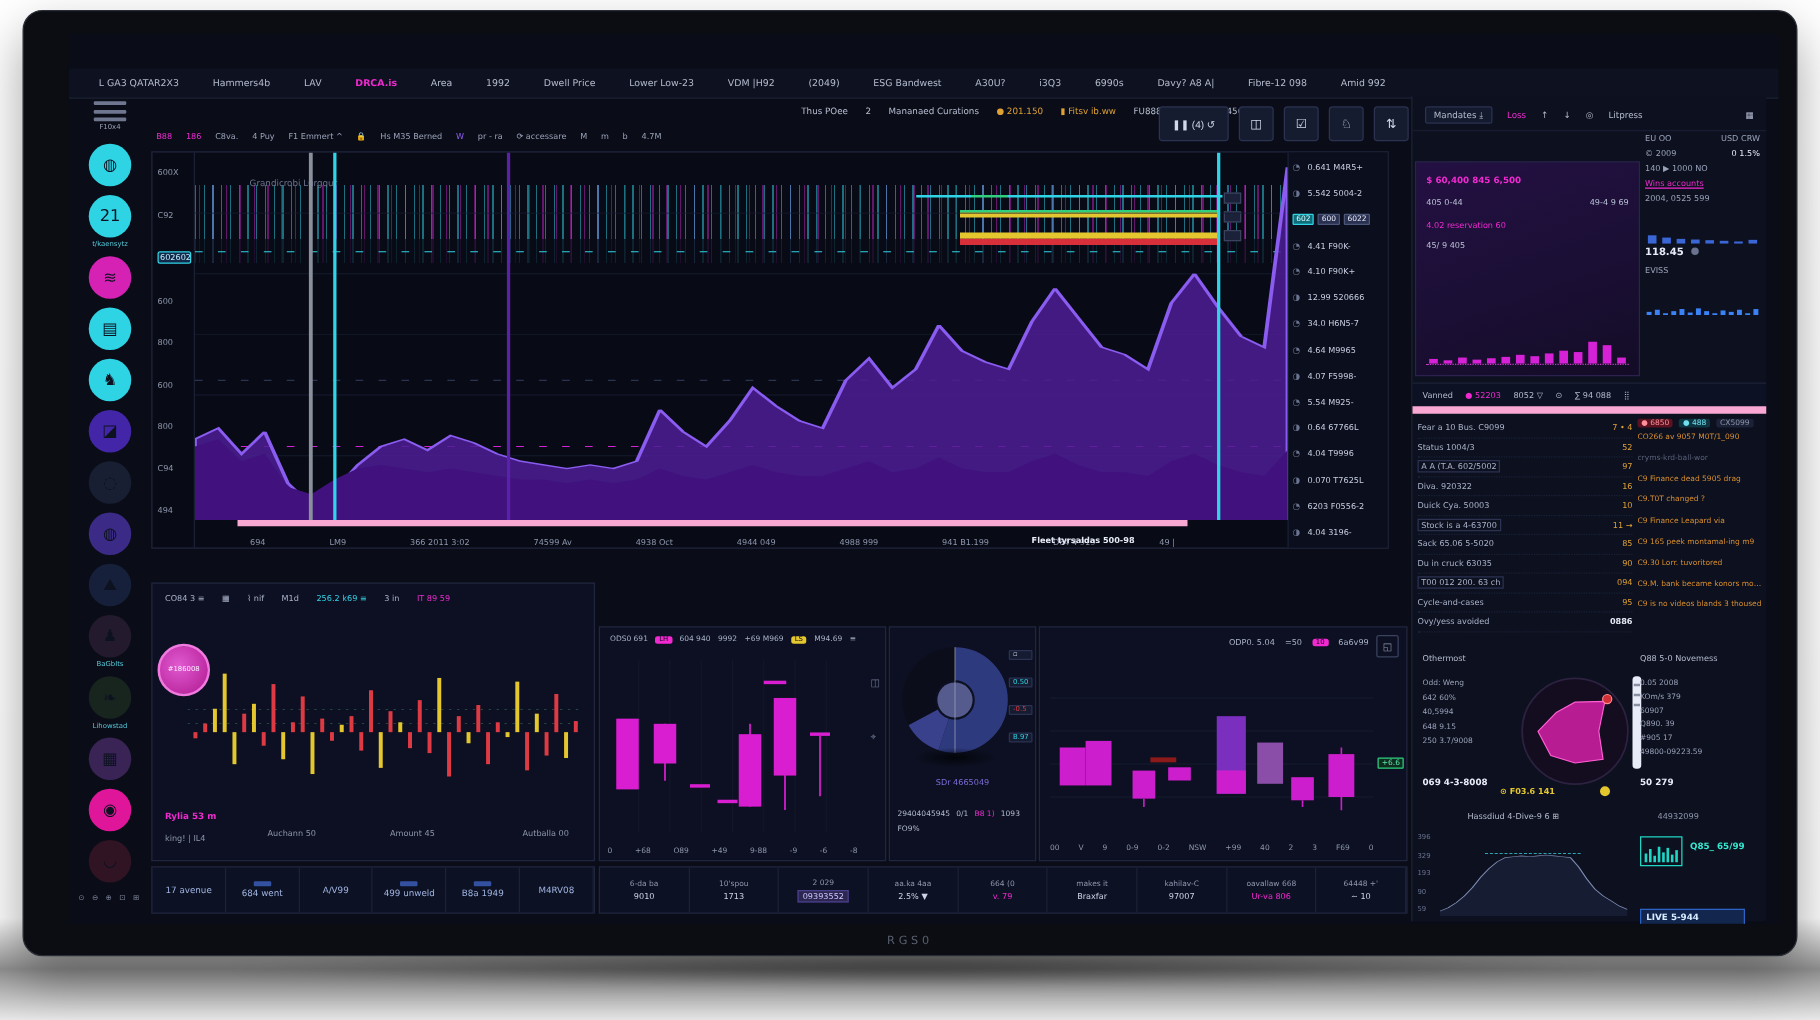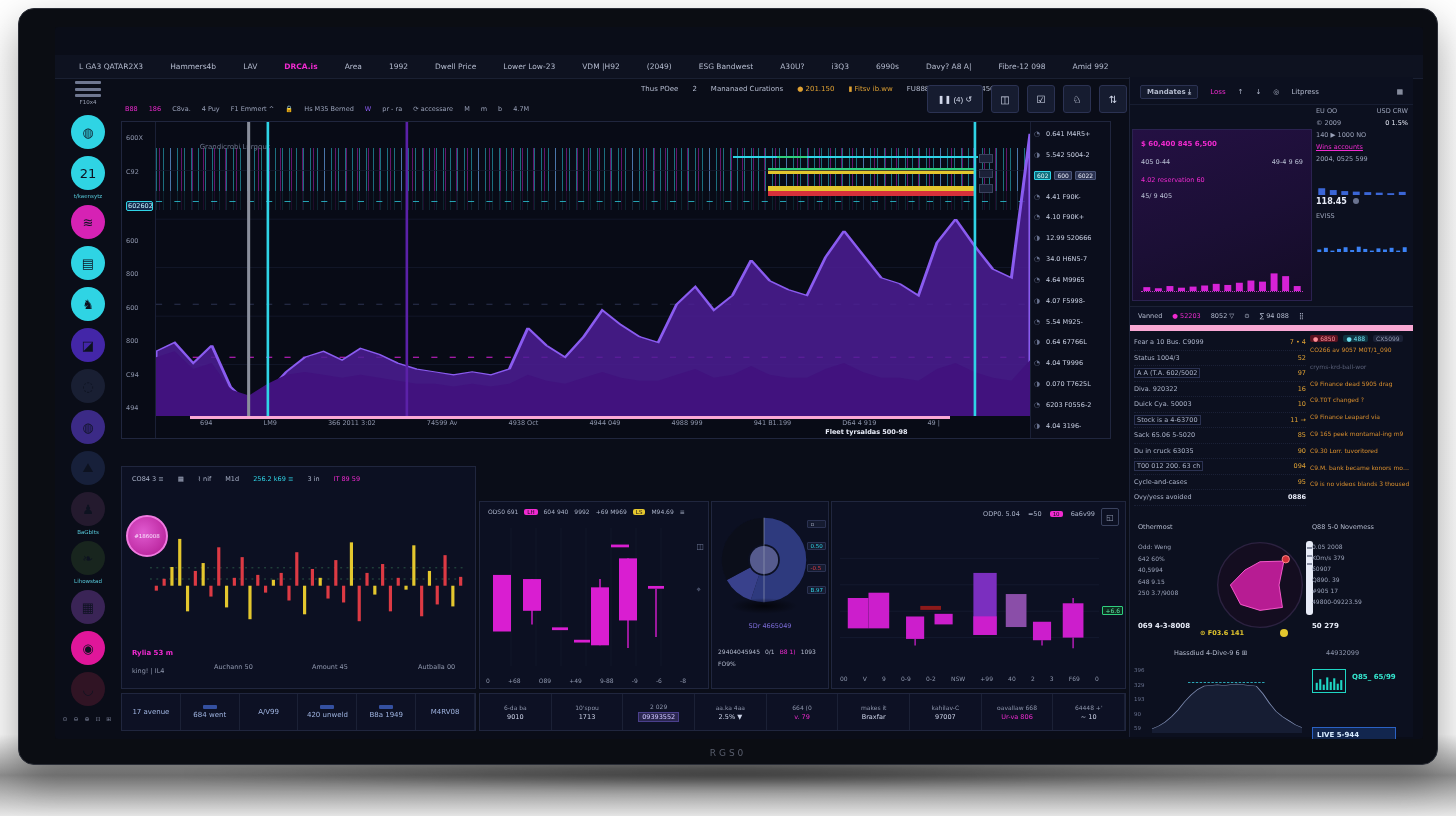"Mandates ⤓" .rp-tab { font-weight: bold -> none }
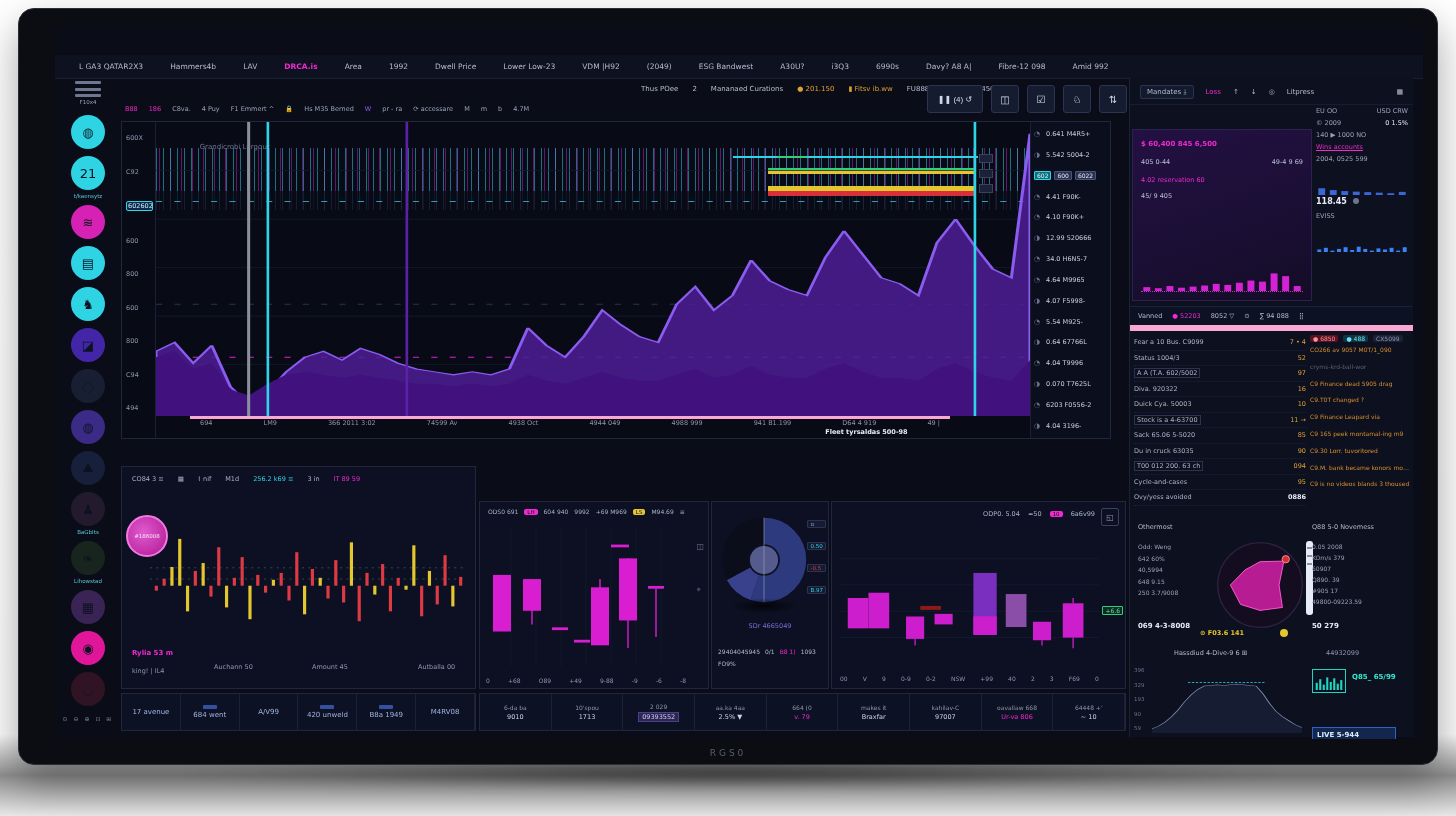"694" .xaxis { align-items: flex-start -> flex-end; border-top: 3px solid #f9a8d4 -> 5px solid #f9a8d4 }
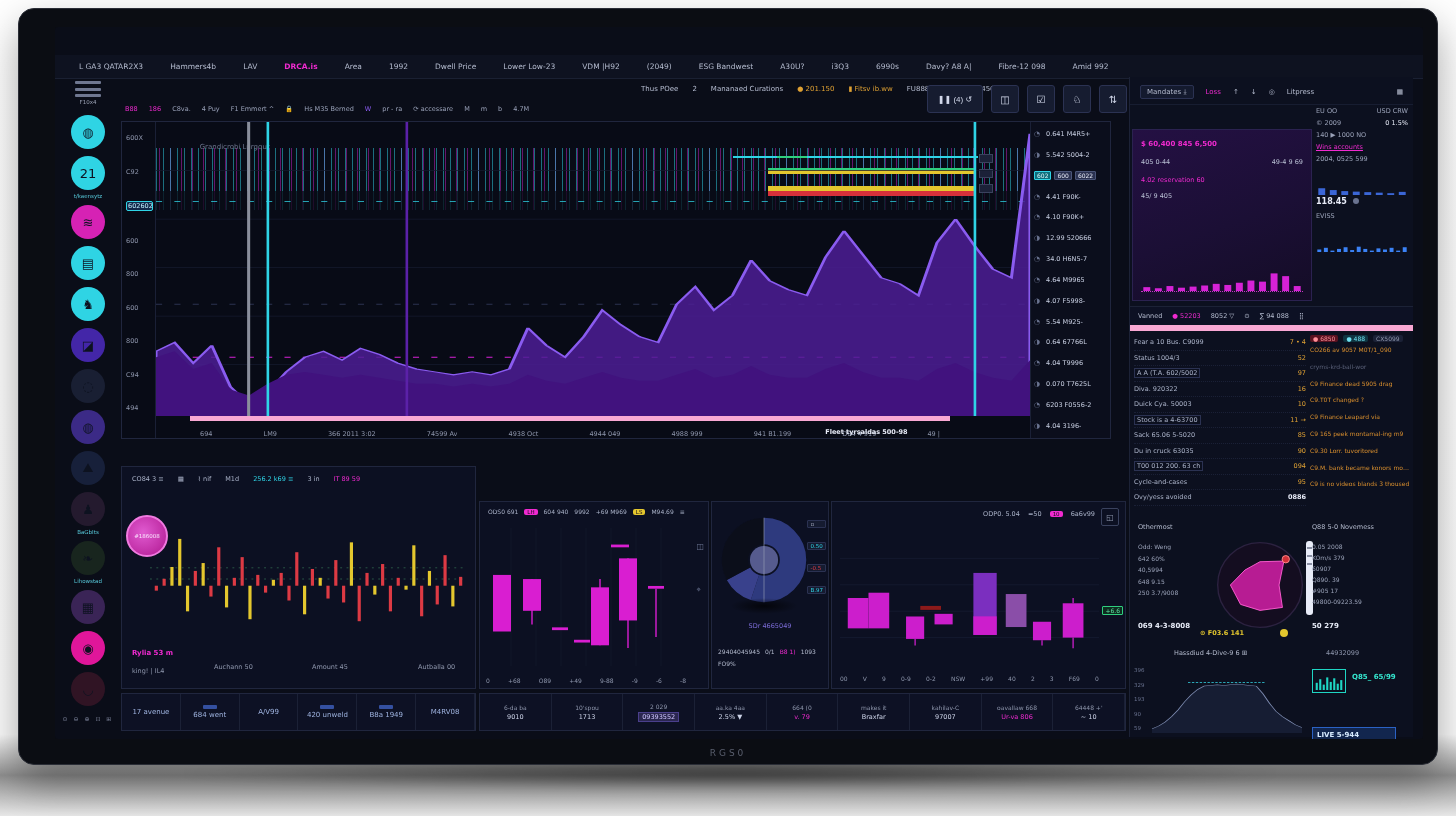"420 unweld" span { text: 420 -> 499 }
